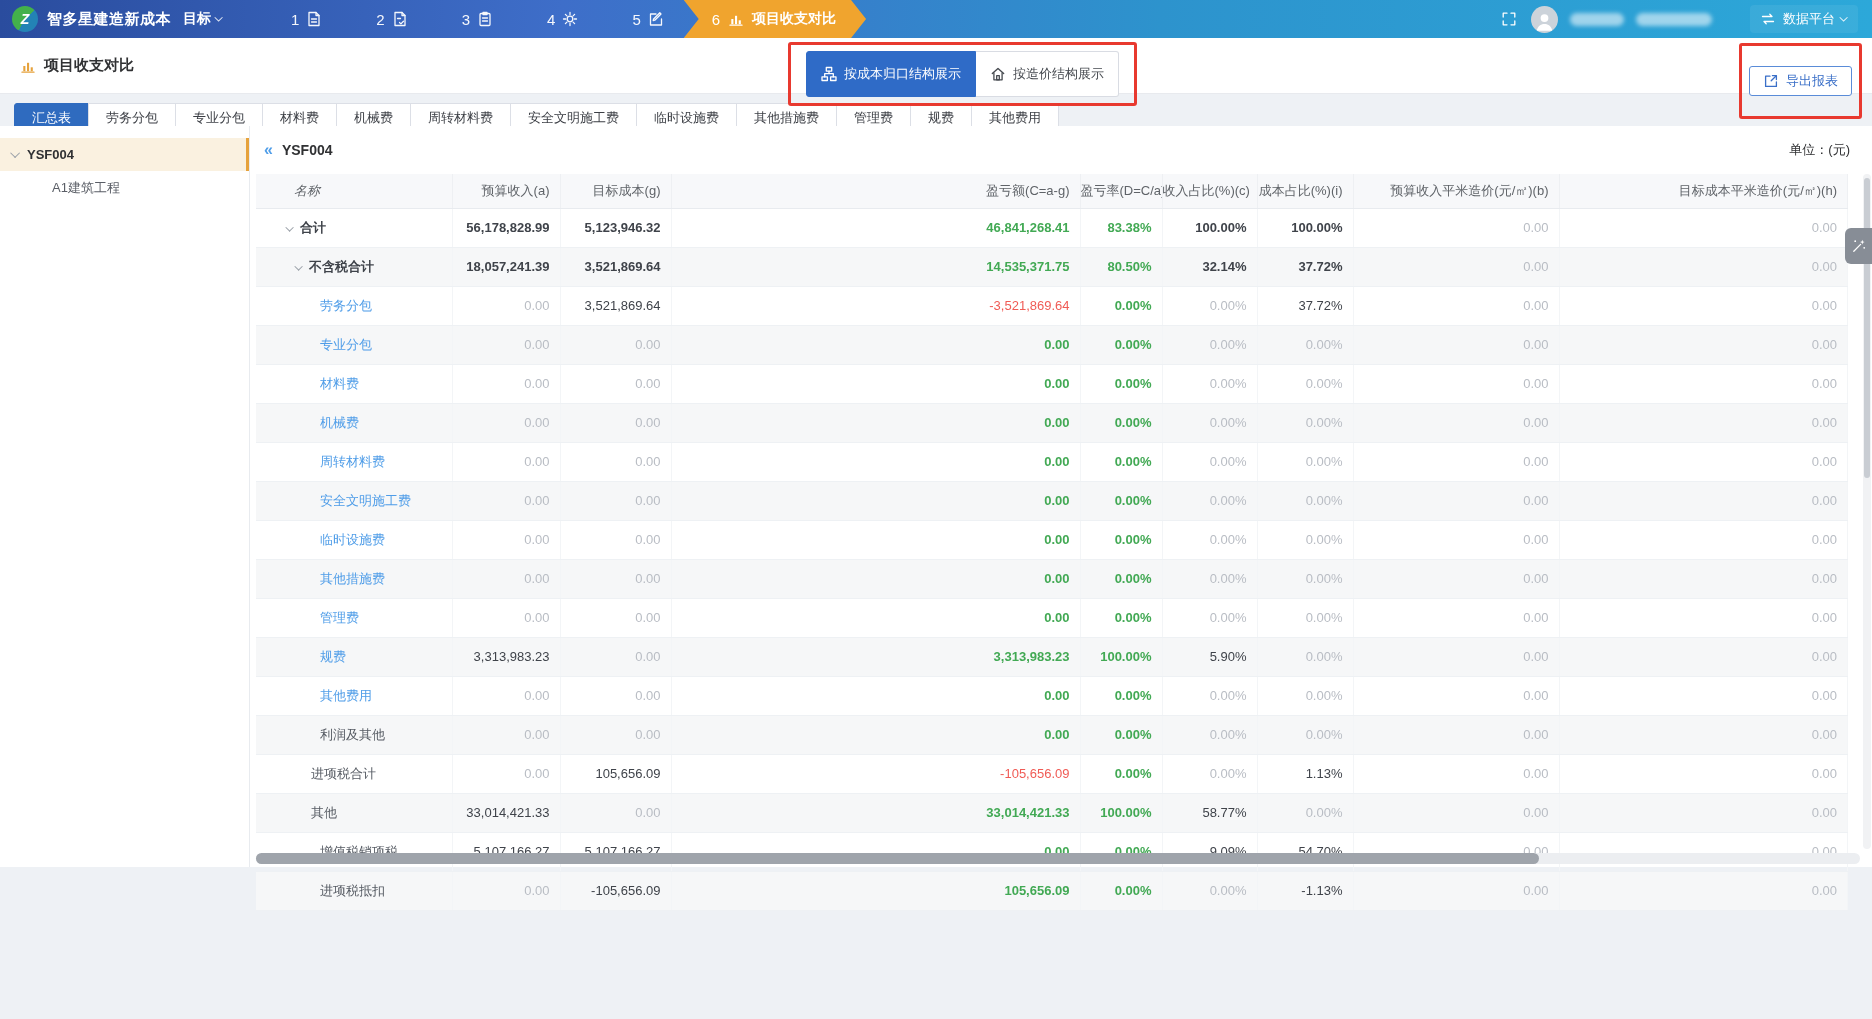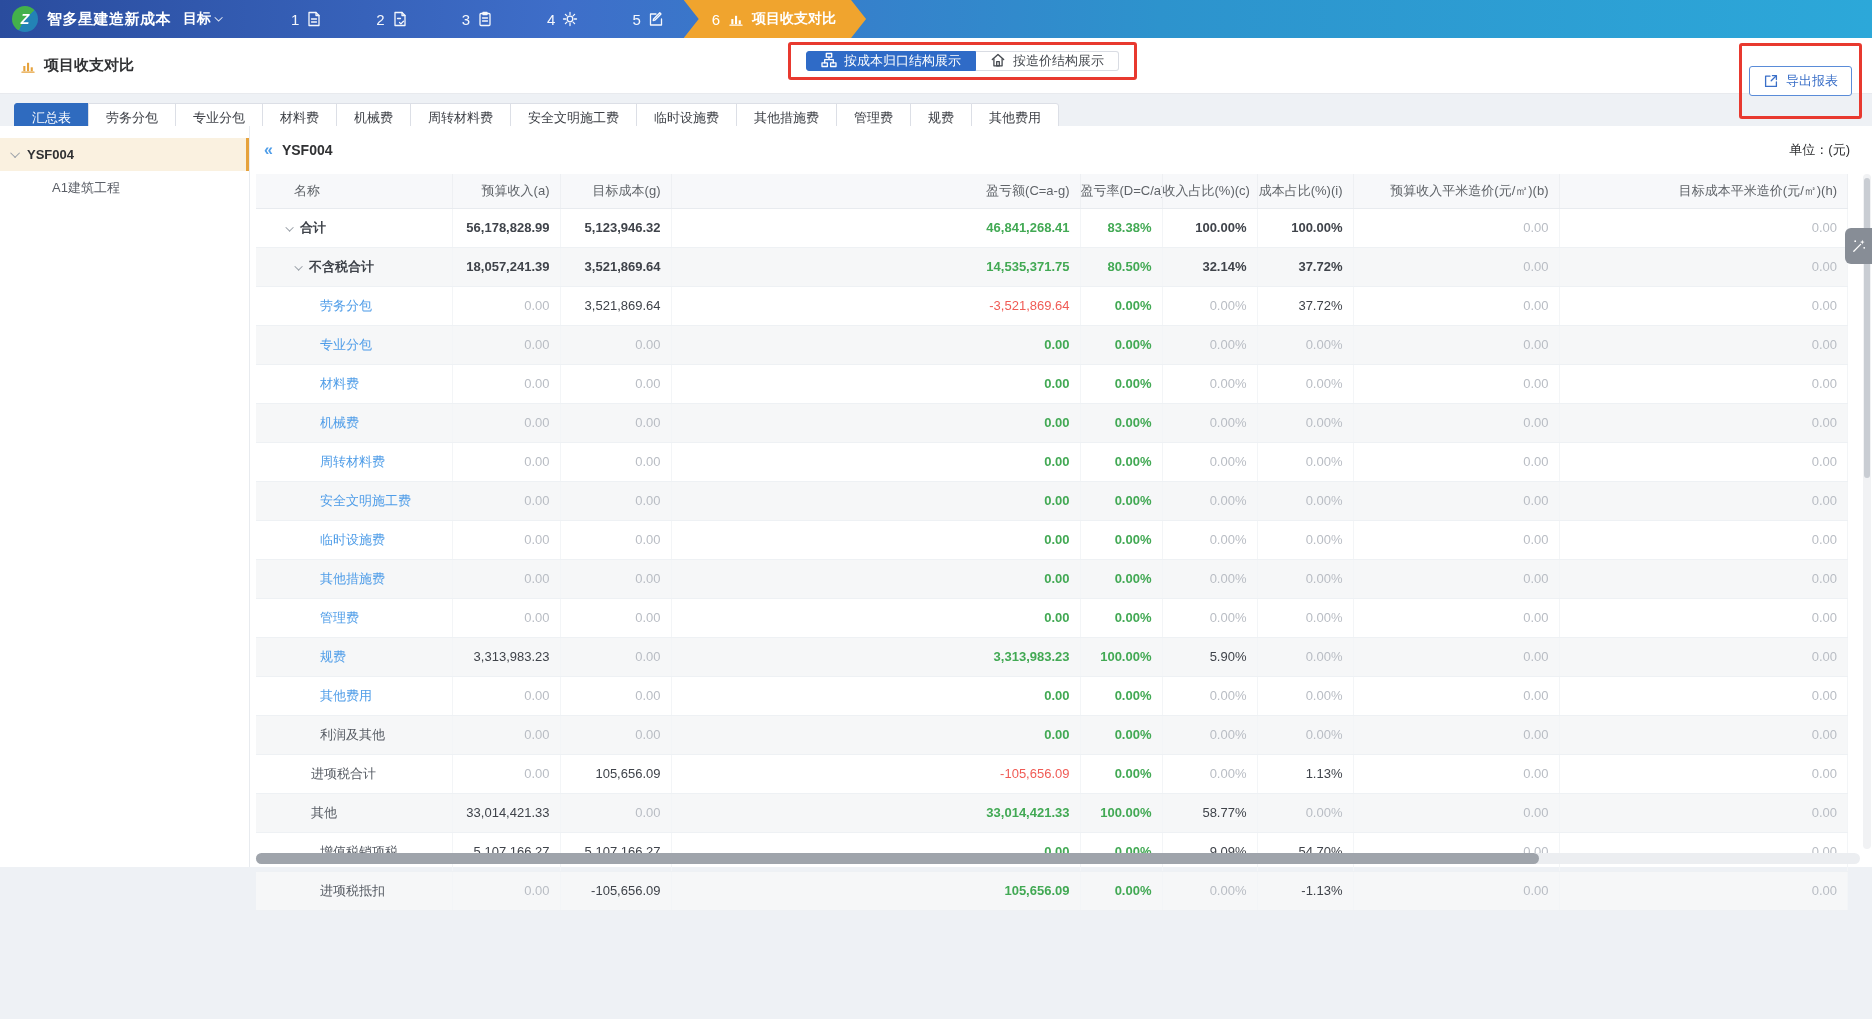"数据平台" div.topbar-right { html: none -> <div> <span> <svg> <path></path> </svg> </span> <div> <span> <svg> <circle></circle> <path></path> </svg> </span> </div> <div></div> <div></div> <div> <span> <svg> <path></path> </svg> </span> <span>数据平台</span> <span></span> </div> </div> }
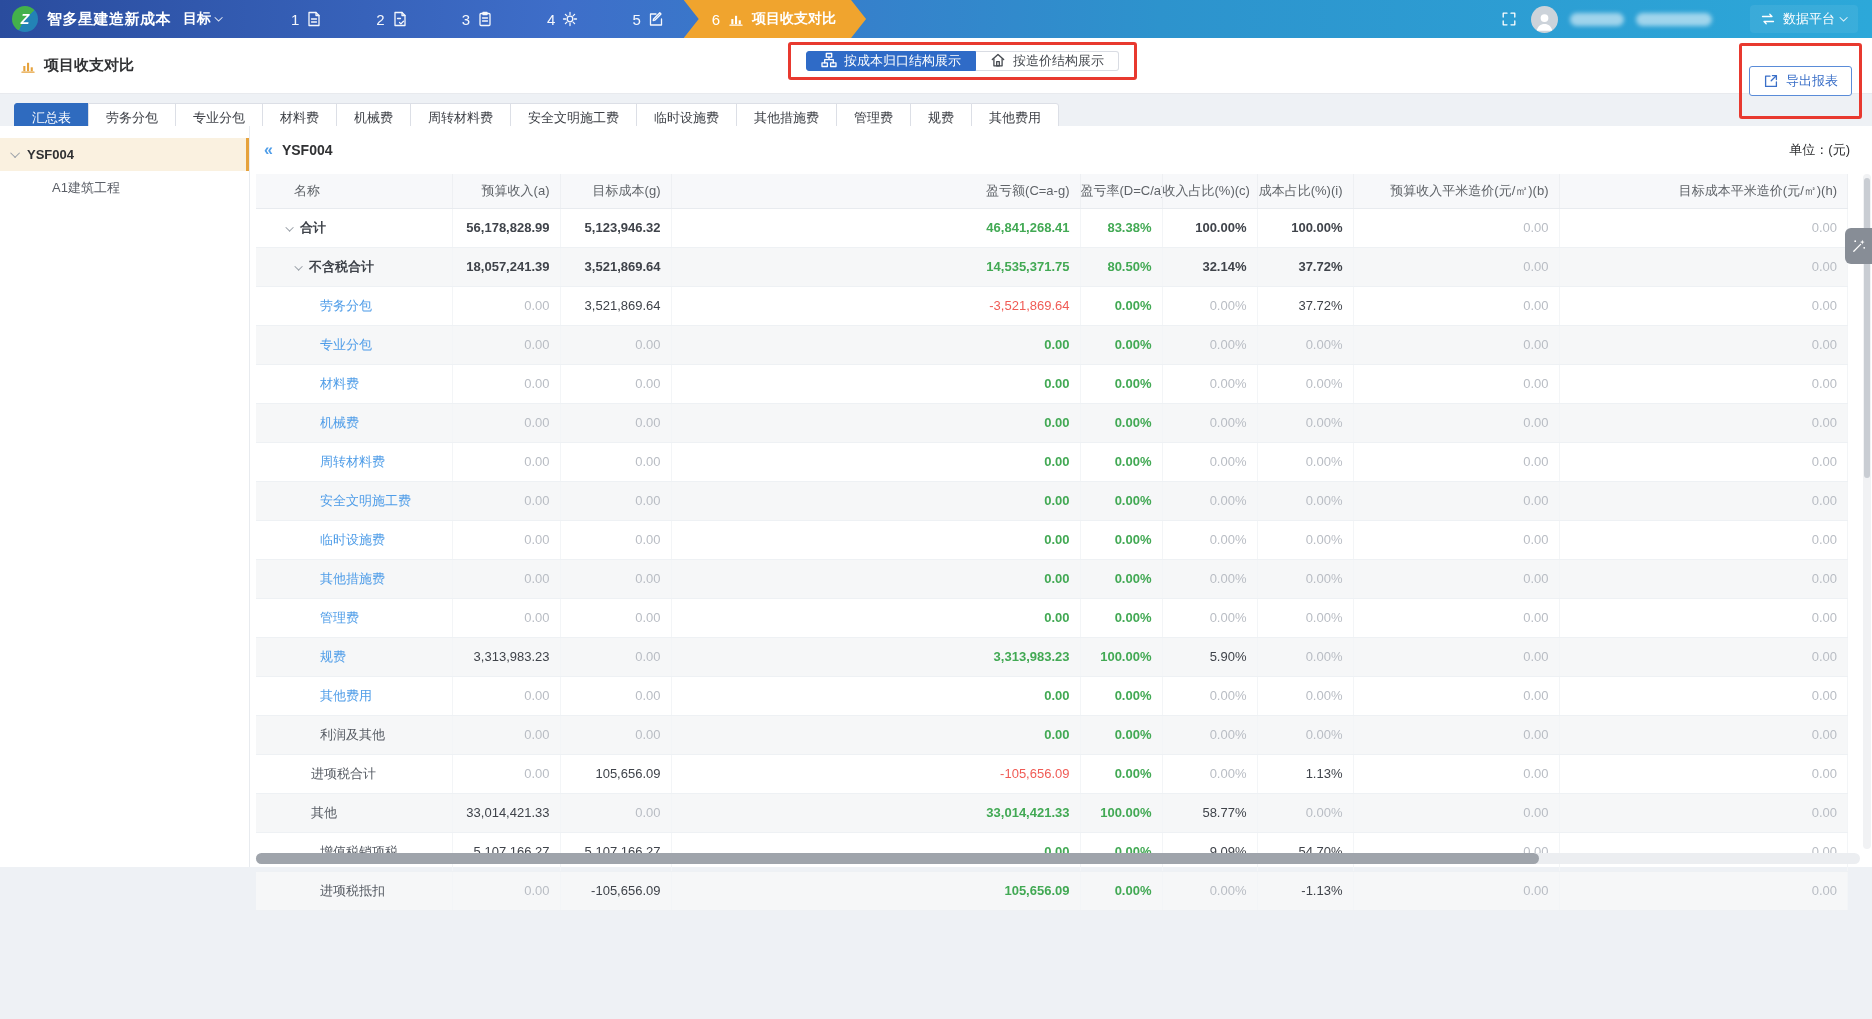"按成本归口结构展示" .tgl { align-items: flex-start -> center; height: 20px -> 46px }
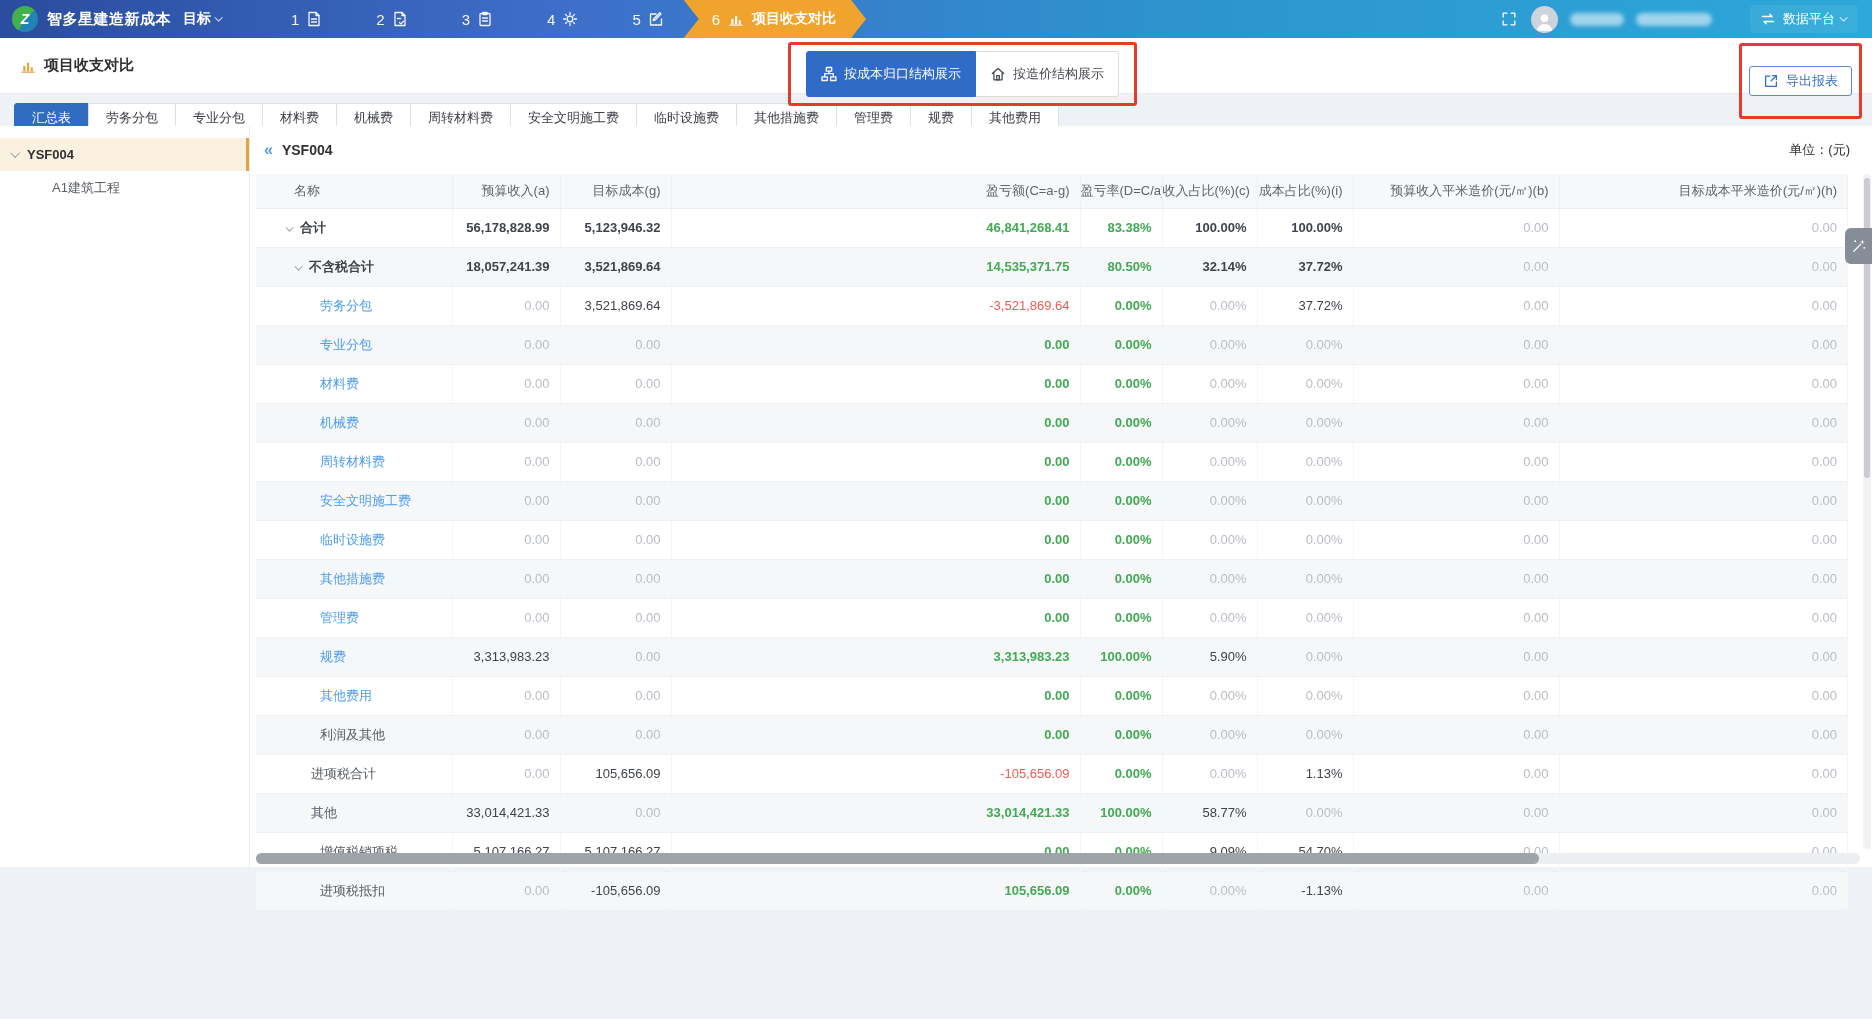"名称" thead th.name { font-style: none -> italic }
